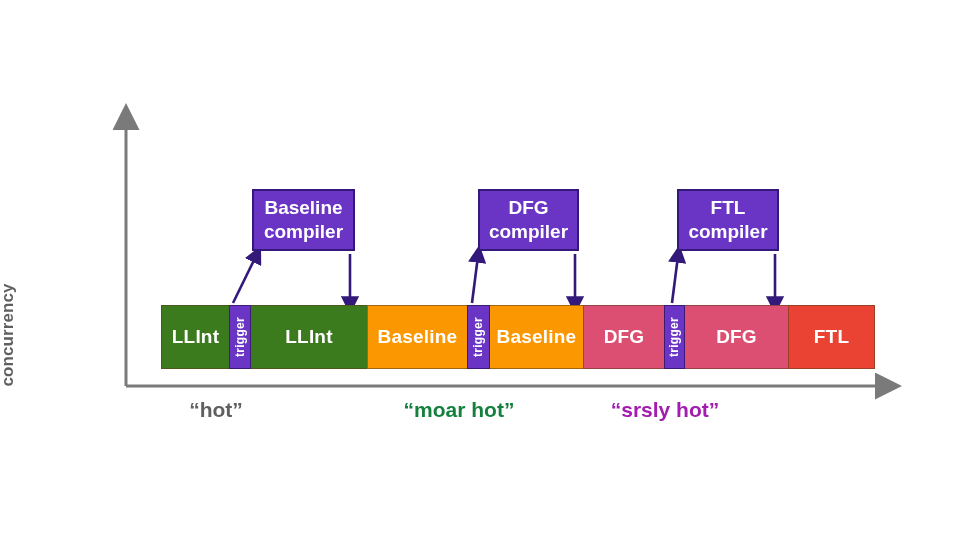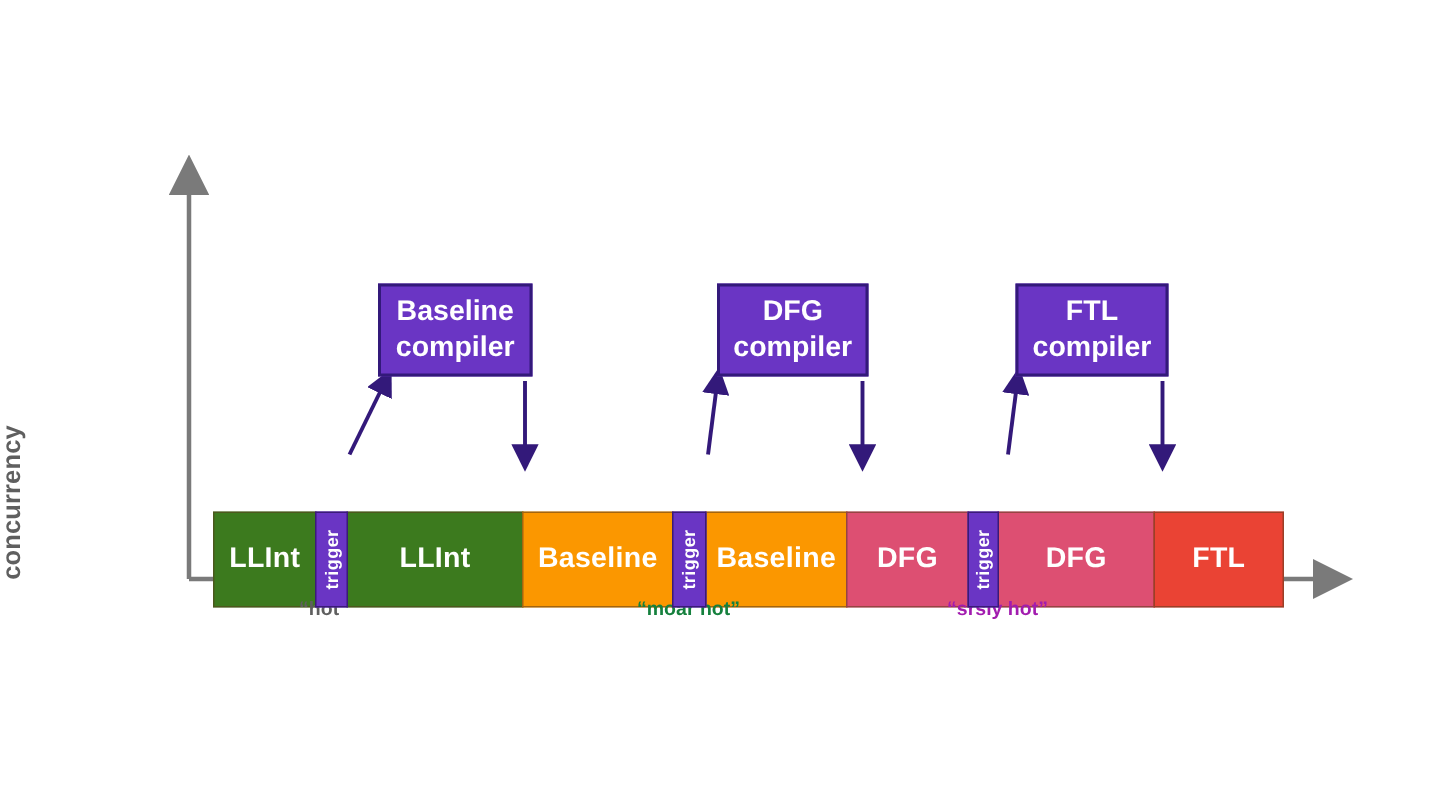"LLInt" div { left: 142px -> 161px; margin-top: 36px -> none }
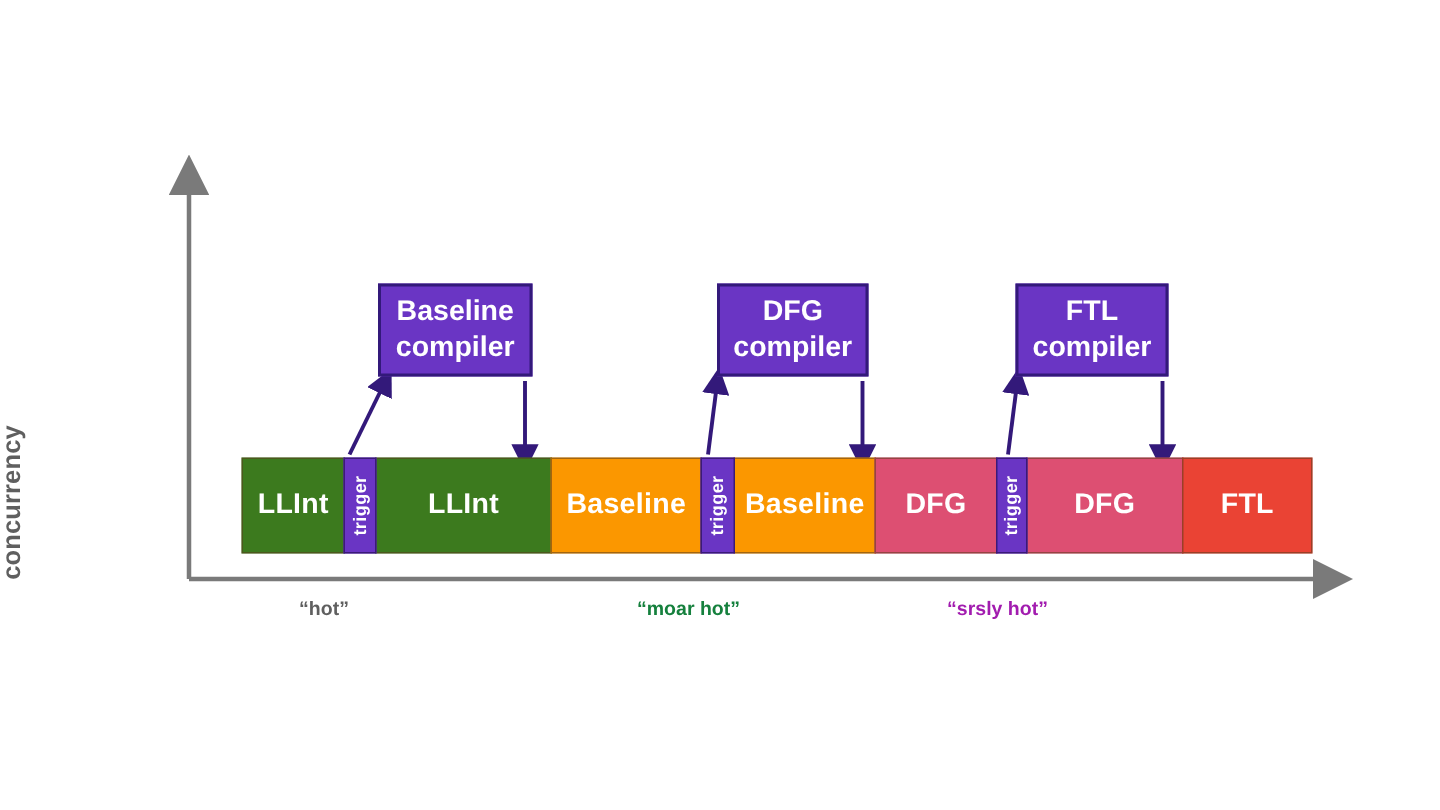"“hot”" .x-tick { font-size: 13px -> 21px }
